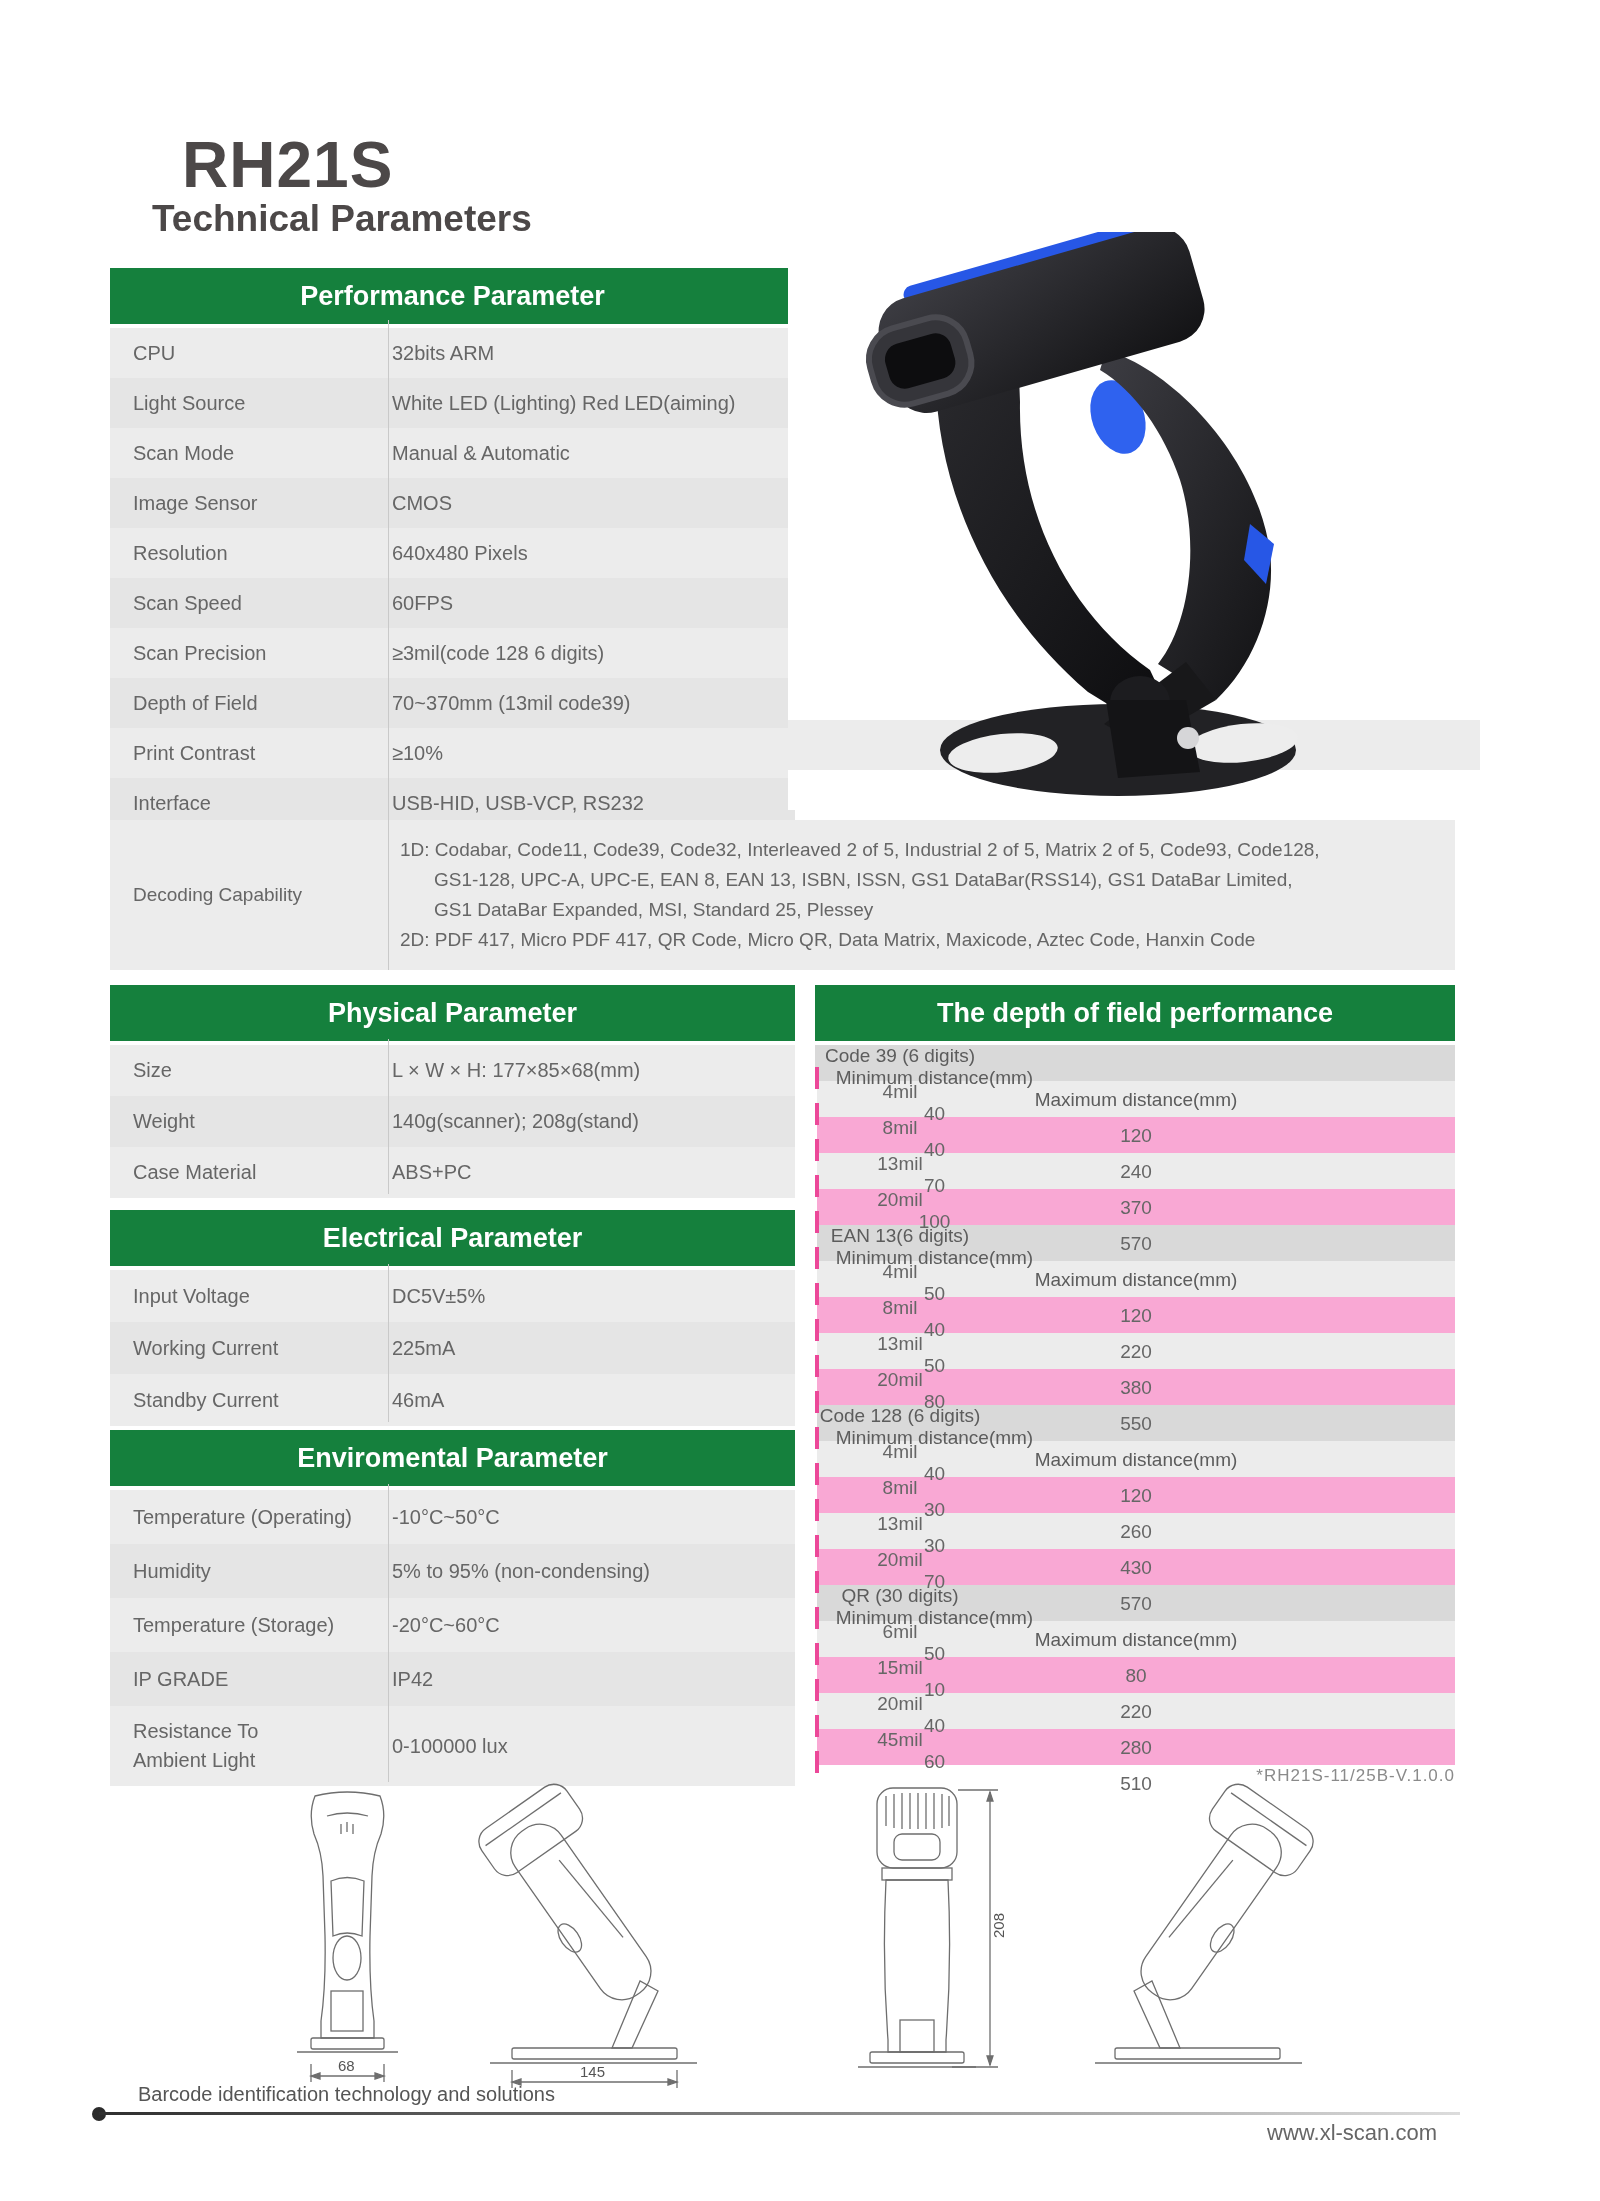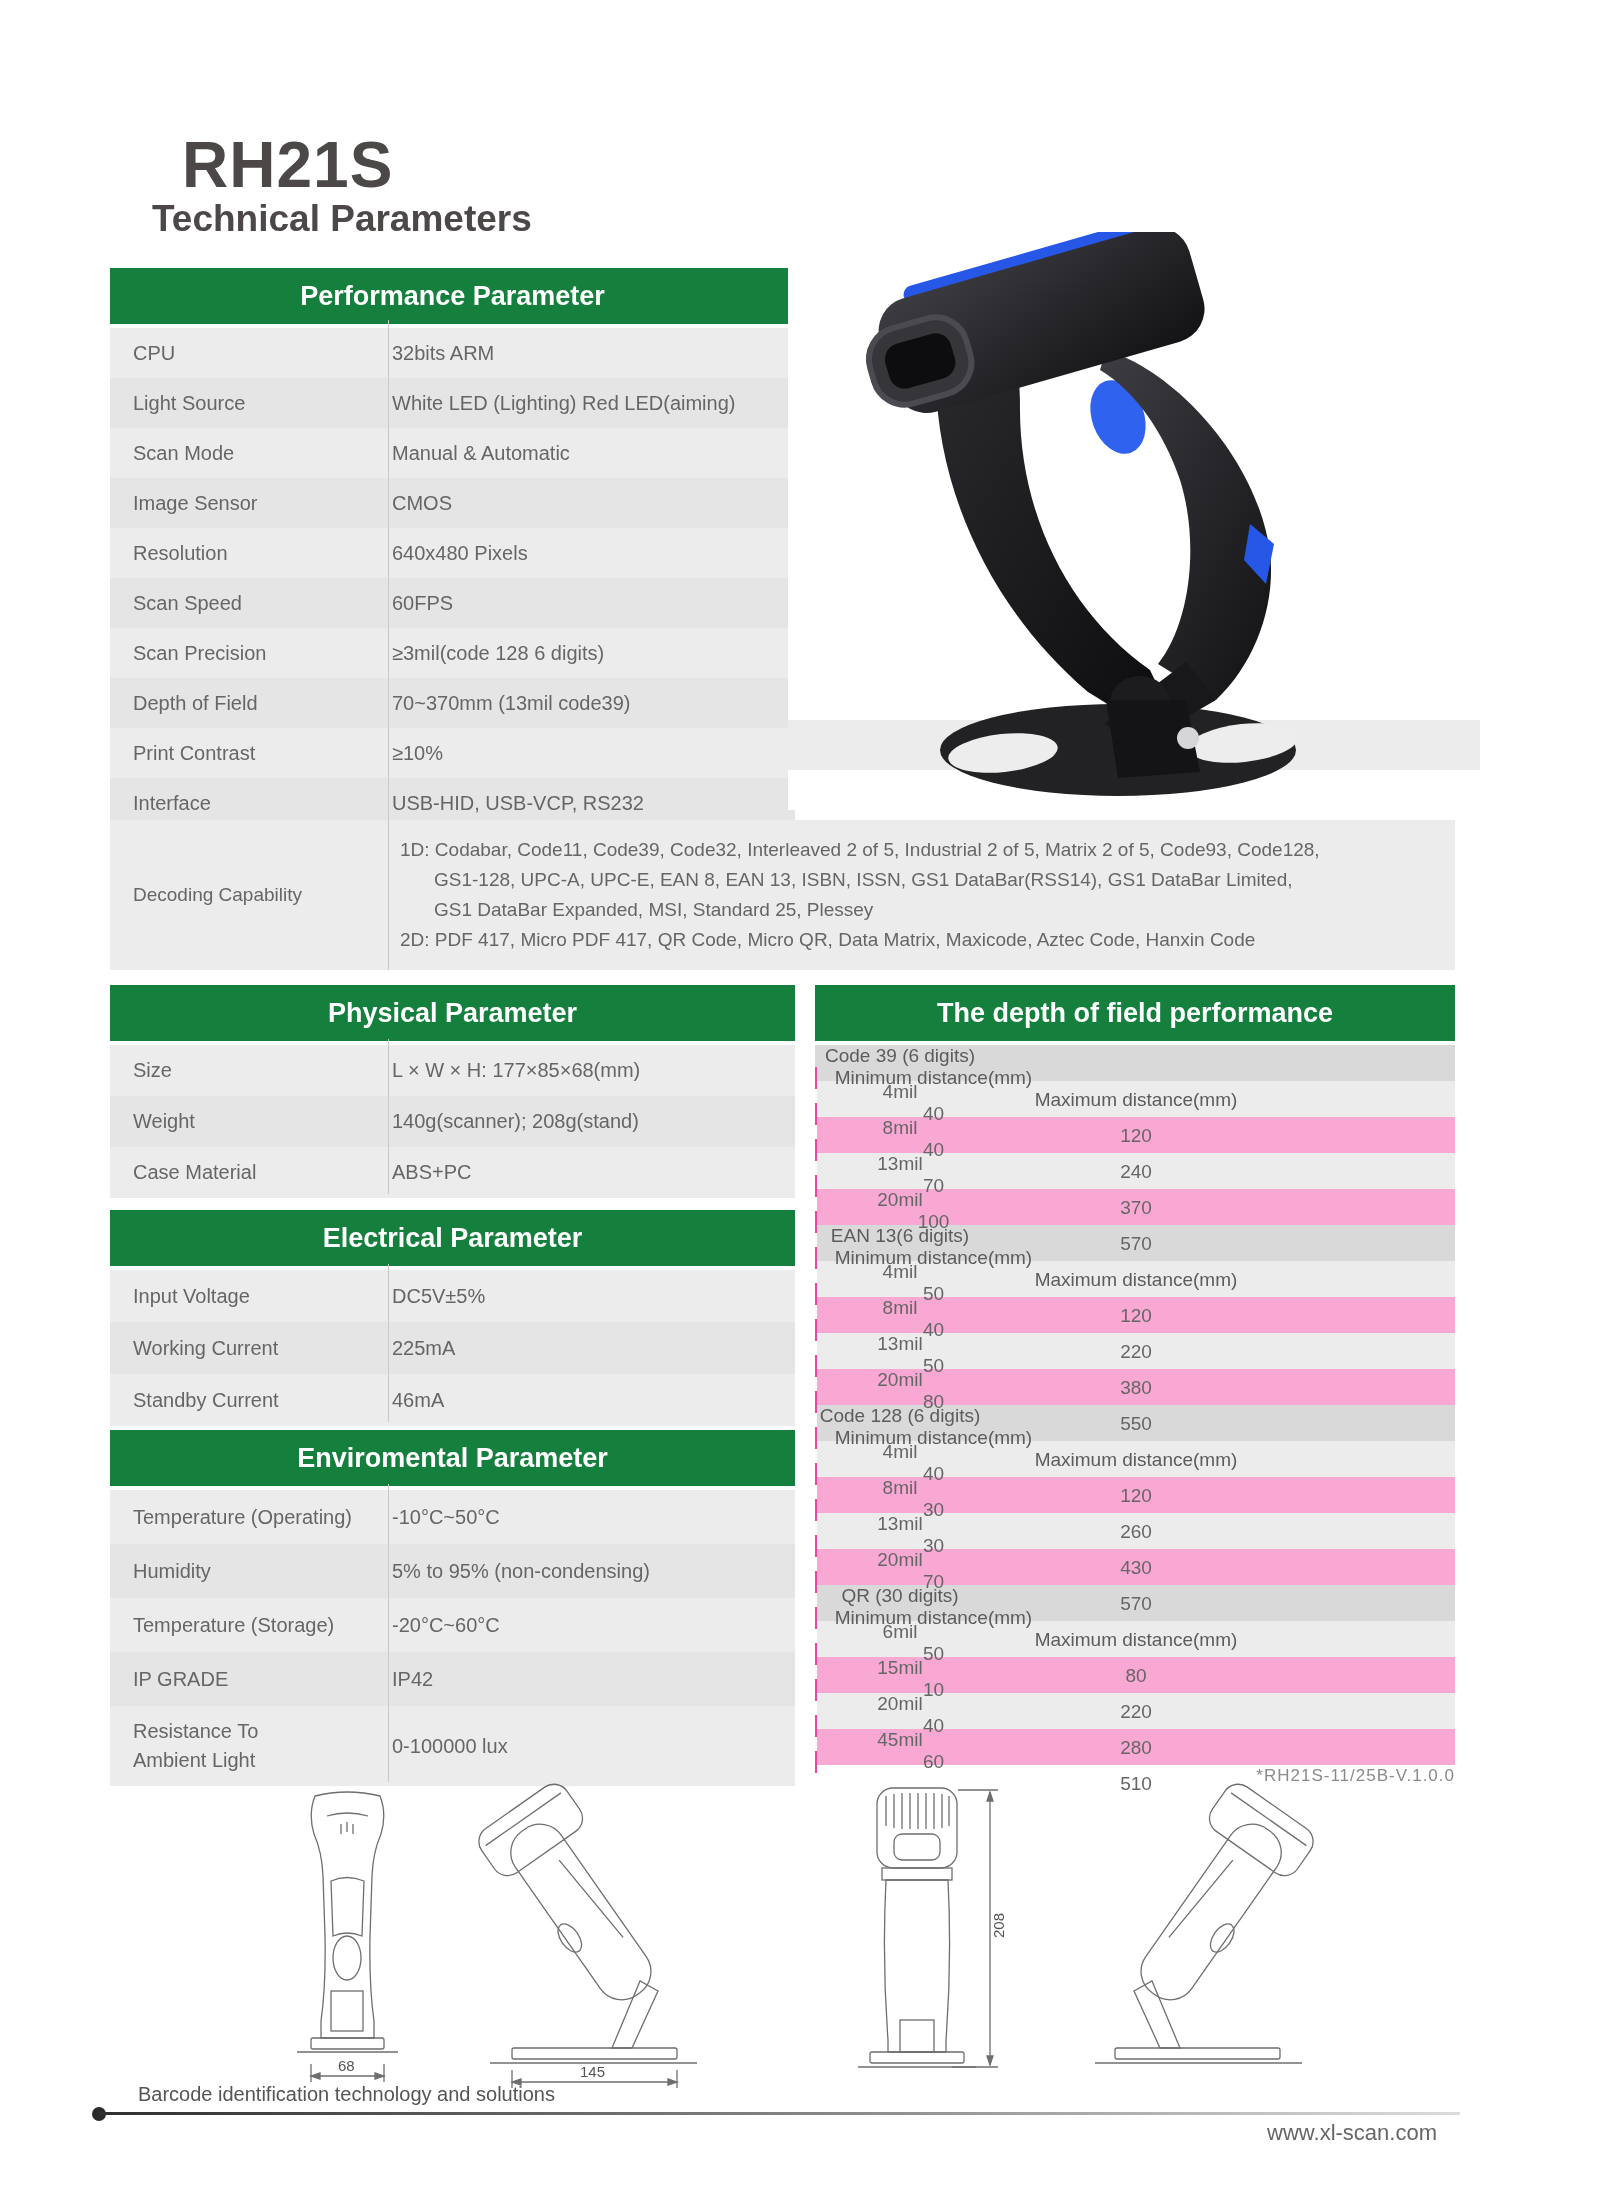"Minimum distance(mm)" .dc2 { border-left: 2px solid #ec4899 -> 4px solid #ec4899 }
